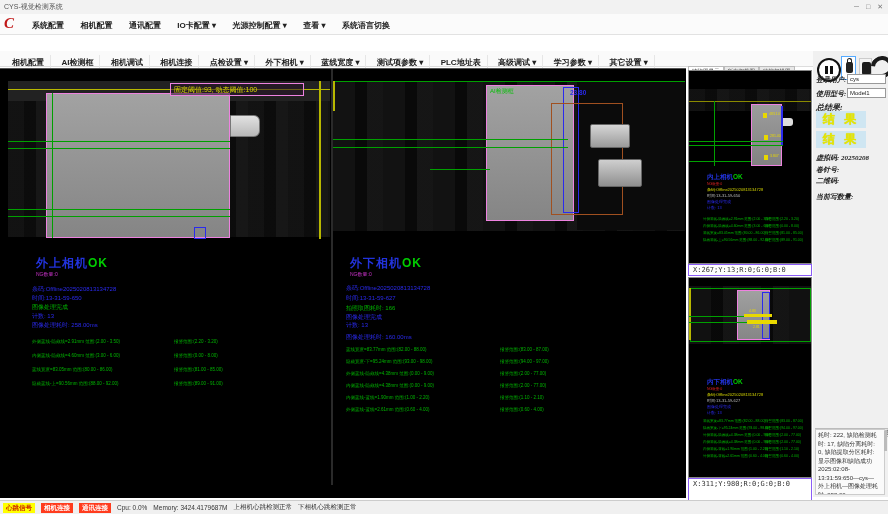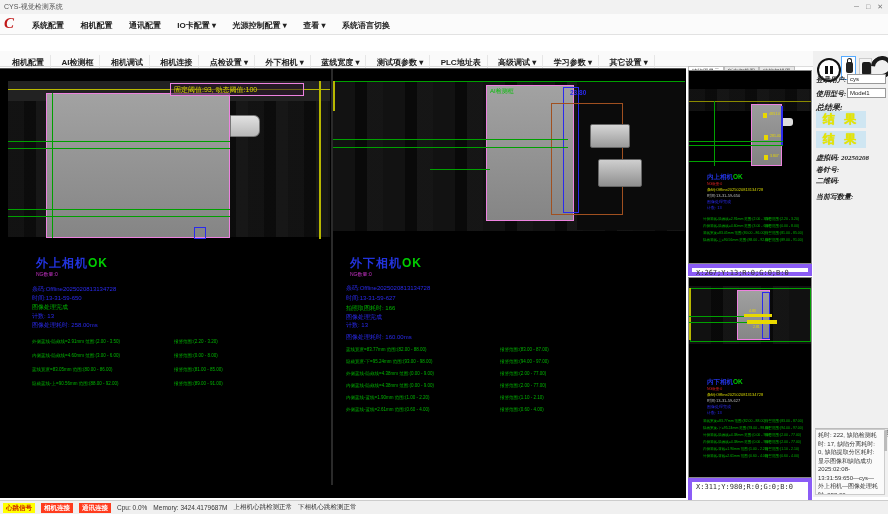"X:267;Y:13;R:0;G:0;B:0" .coordbar { border: 4px solid #8b5cf6 -> 1px solid #8b5cf6 }
